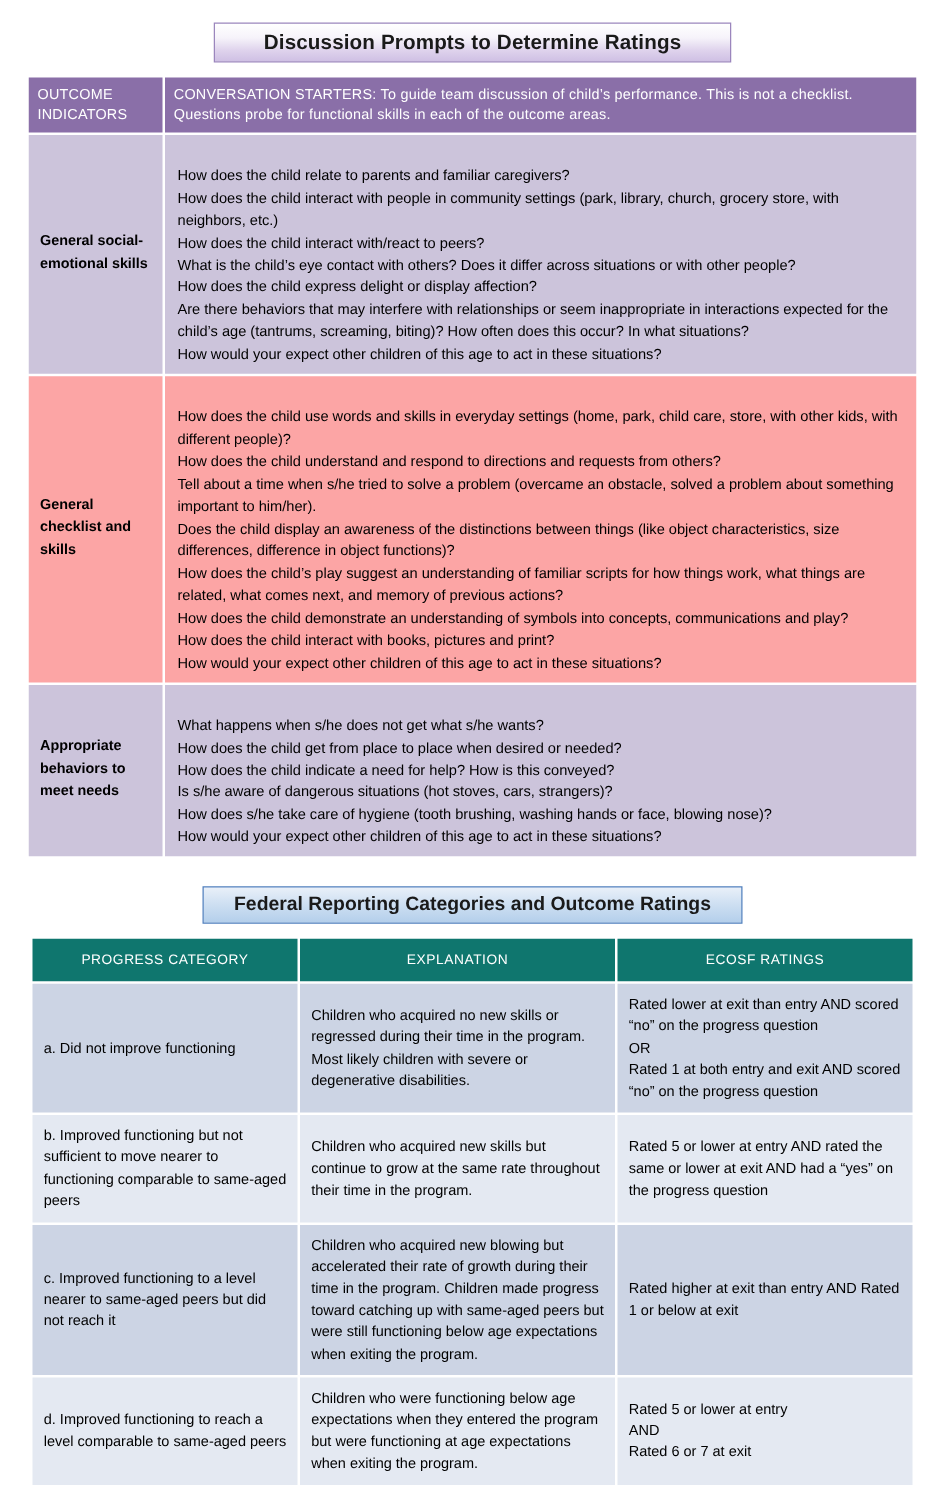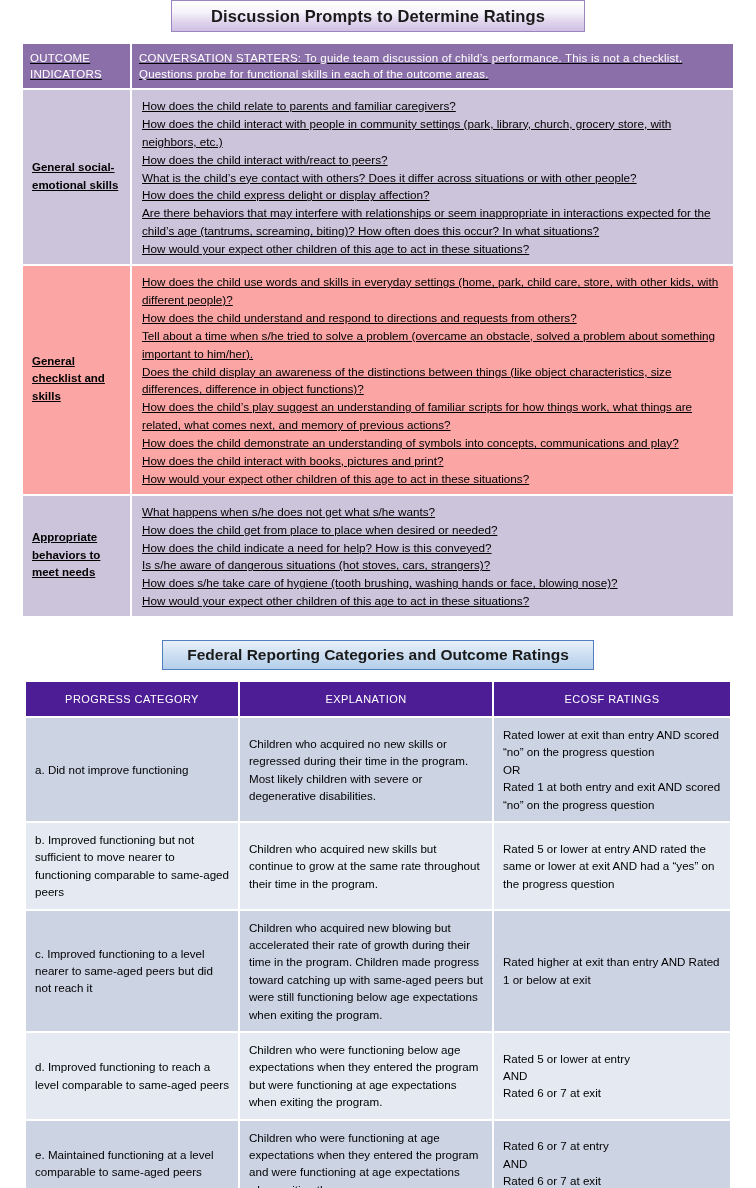"Discussion Prompts to Determine Ratings" .title-purple { margin-top: none -> 18px }
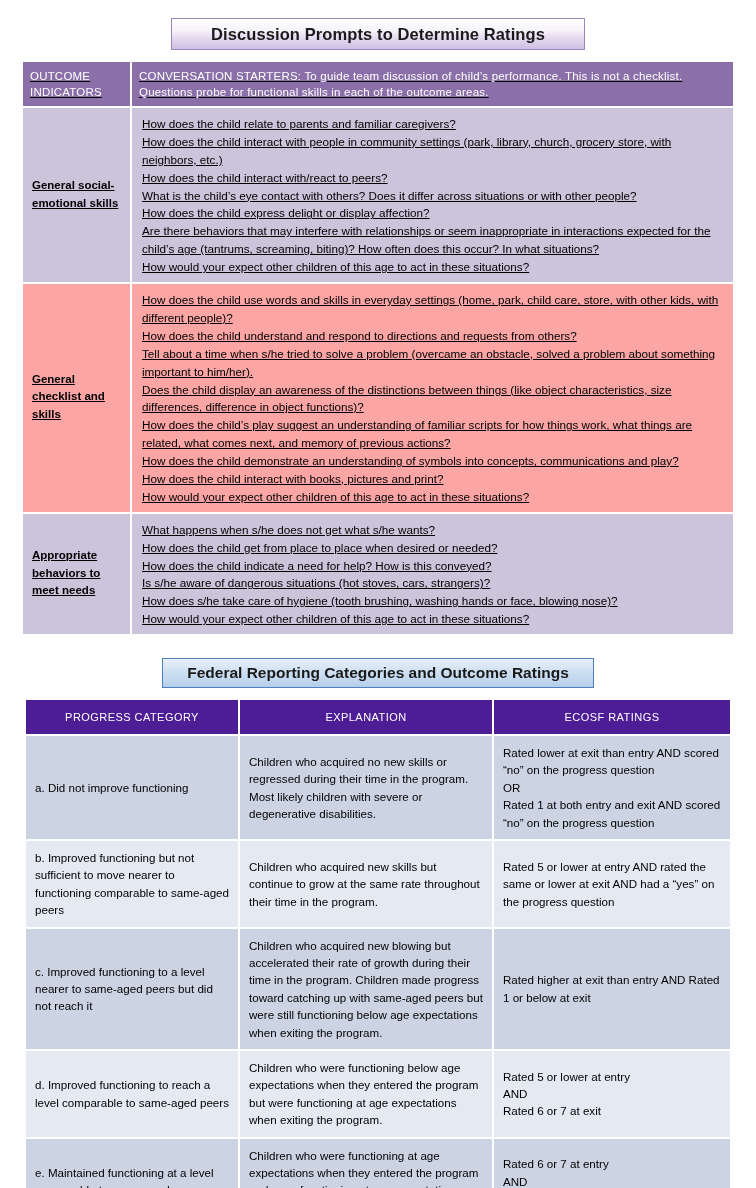"OUTCOME INDICATORS" #t1 { text-decoration: underline -> none }
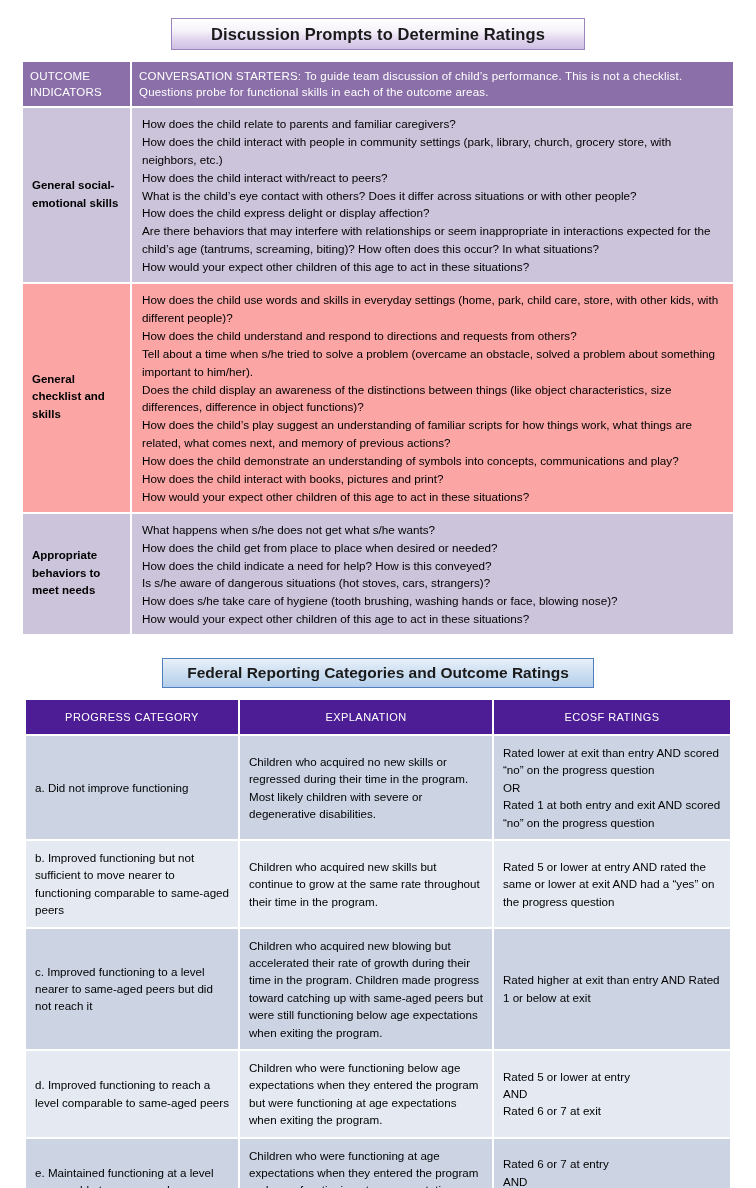"How does the child relate" #t1 td.c2 { padding-top: 7px -> 24px }
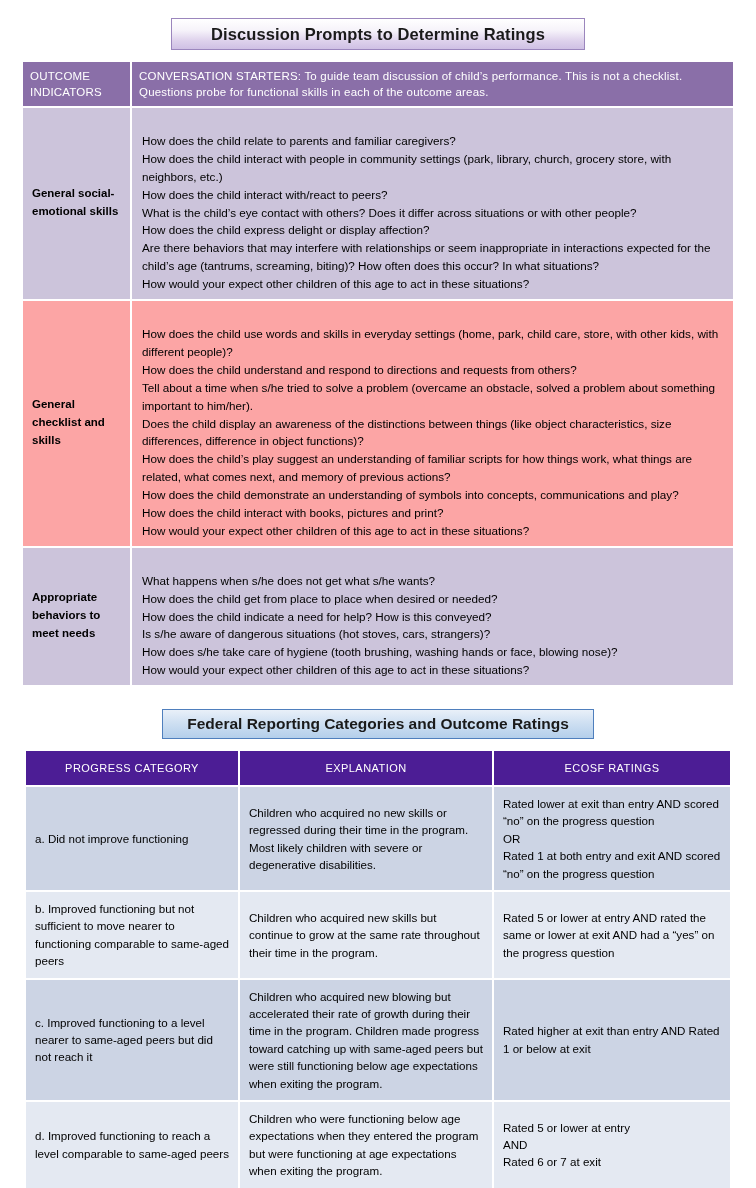"PROGRESS CATEGORY" #t2 th { background: #4c1d95 -> #0f766e }
